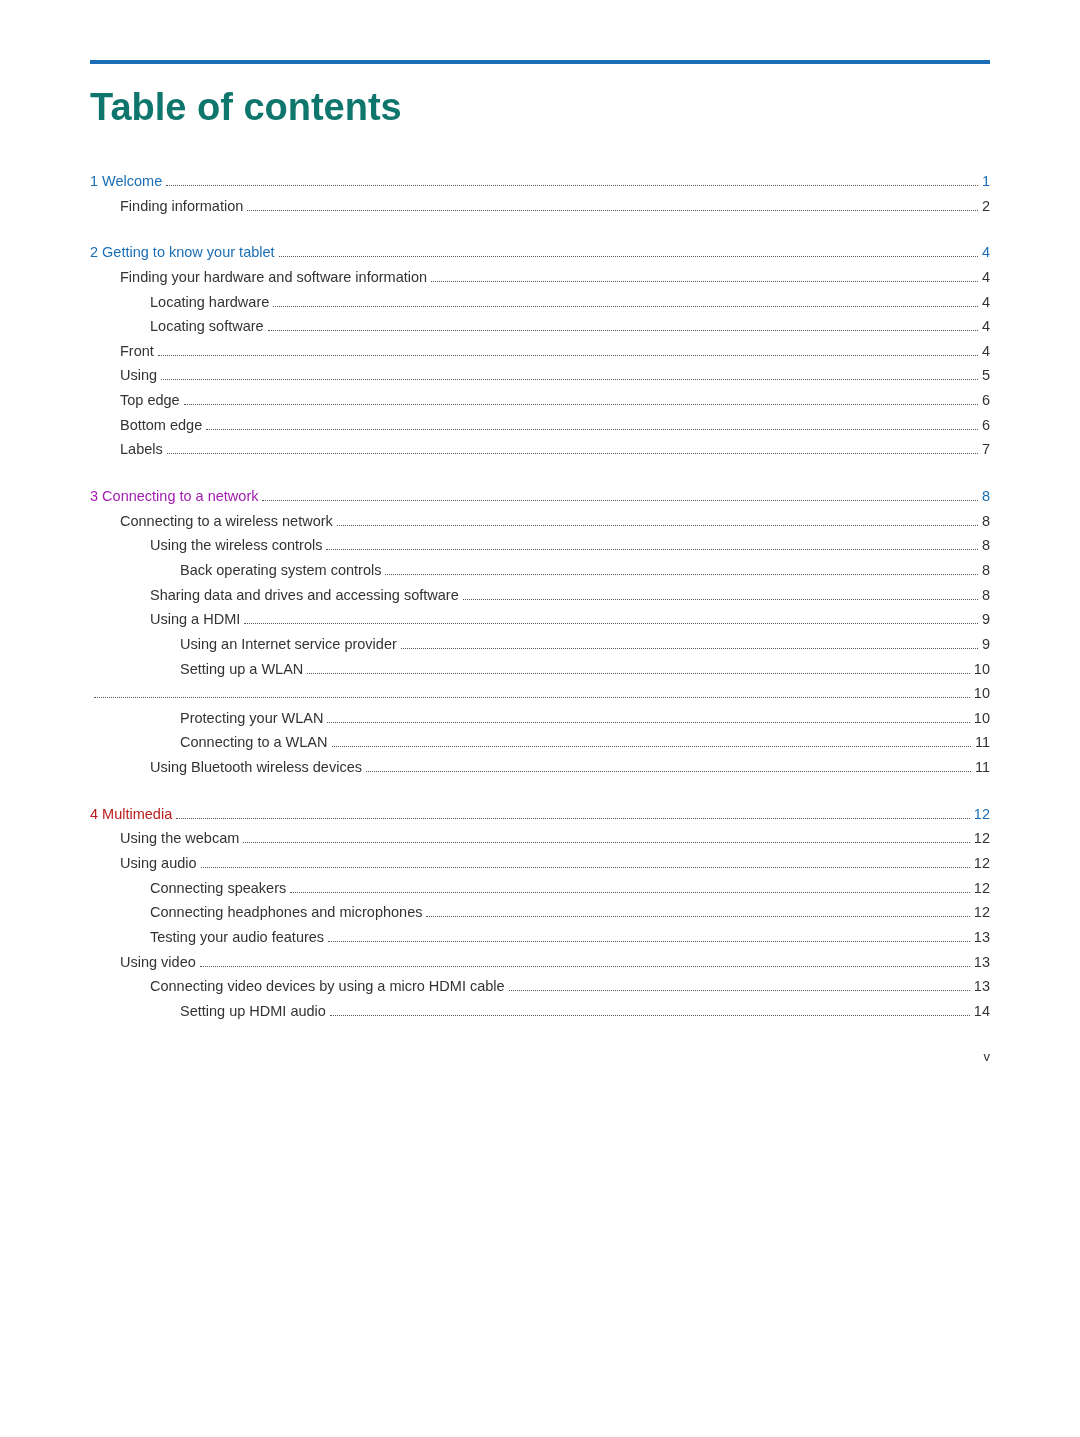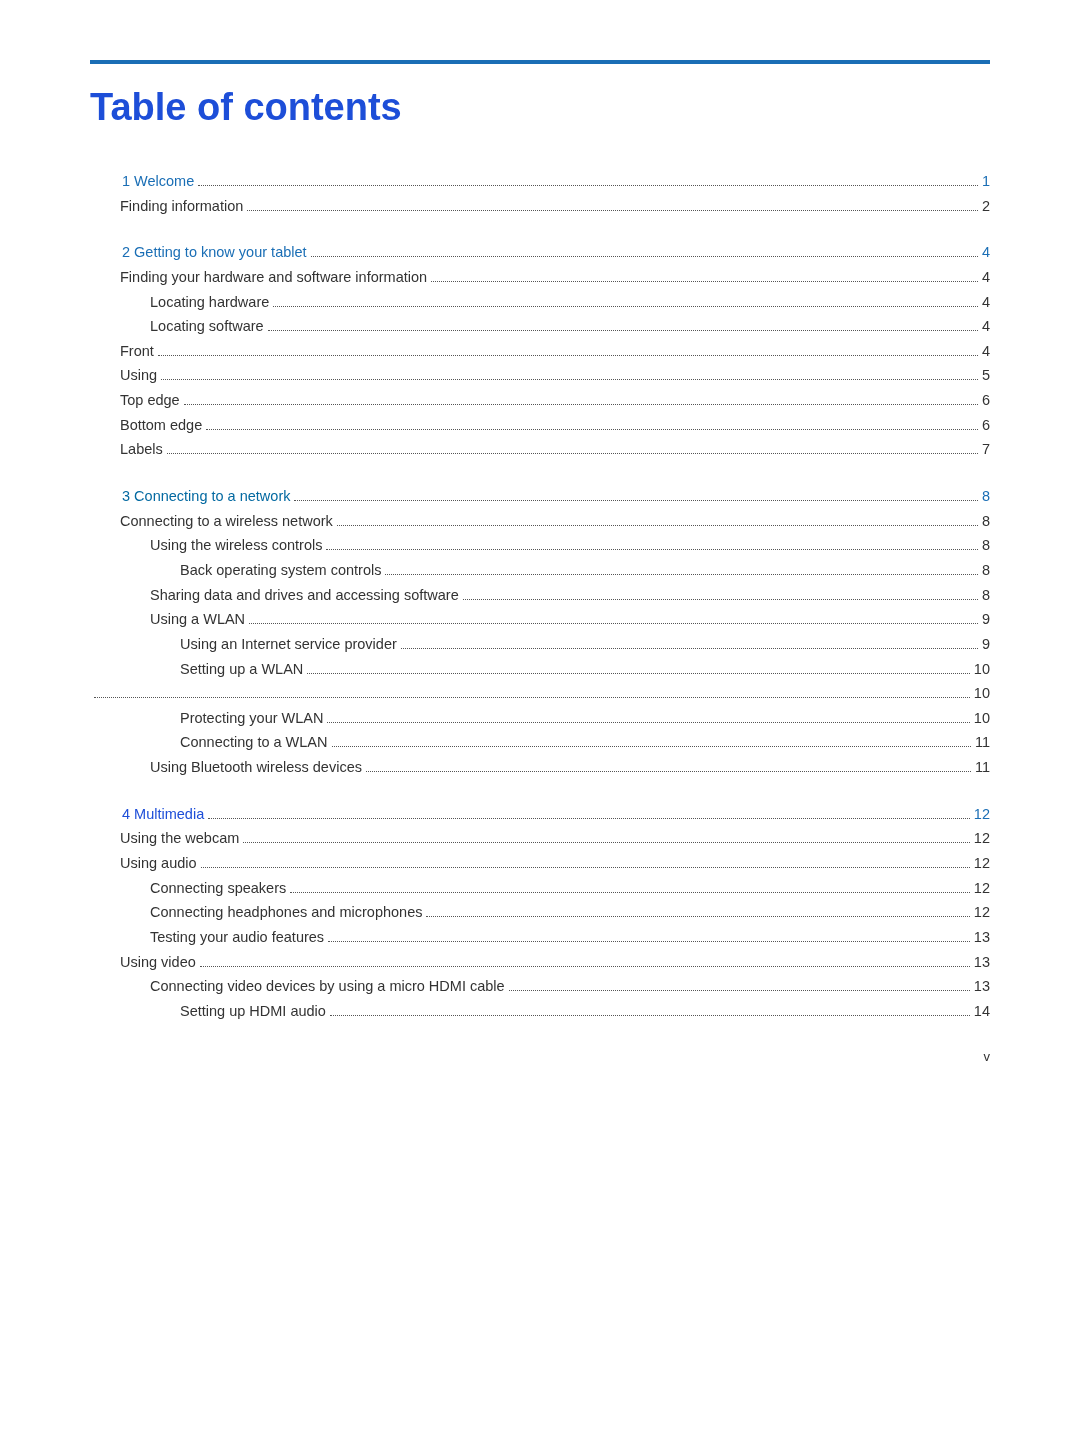"Table of contents" .page-title { color: #1d4ed8 -> #0f766e }
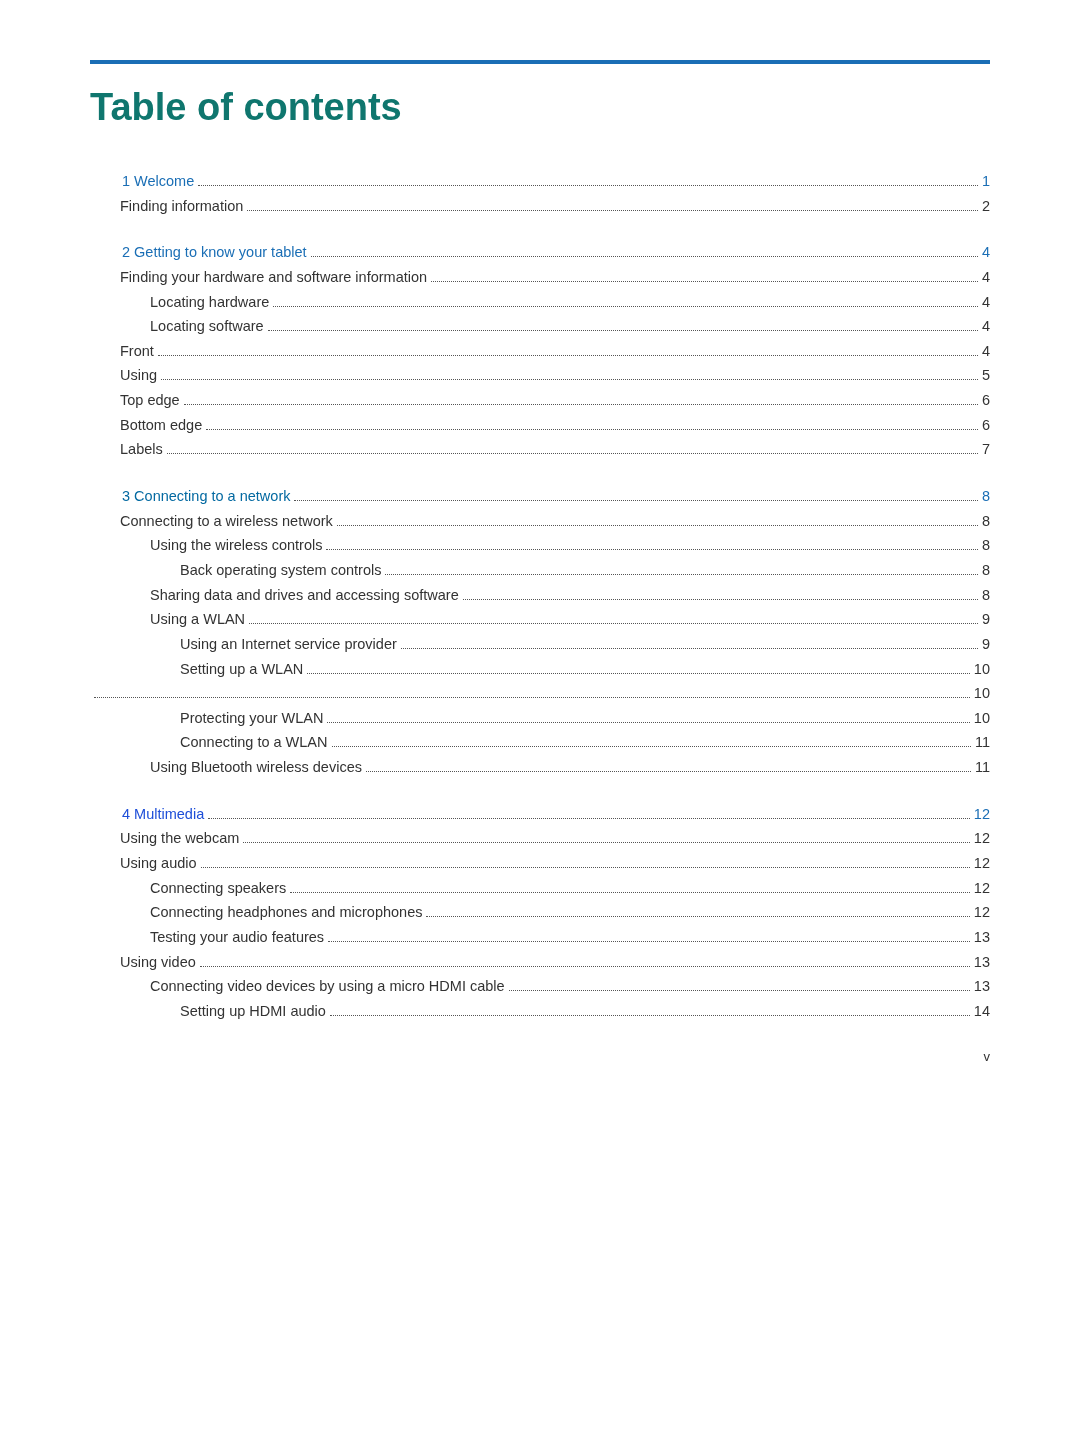"1 Welcome" .toc-entry.chapter-title { margin-left: 32px -> none }
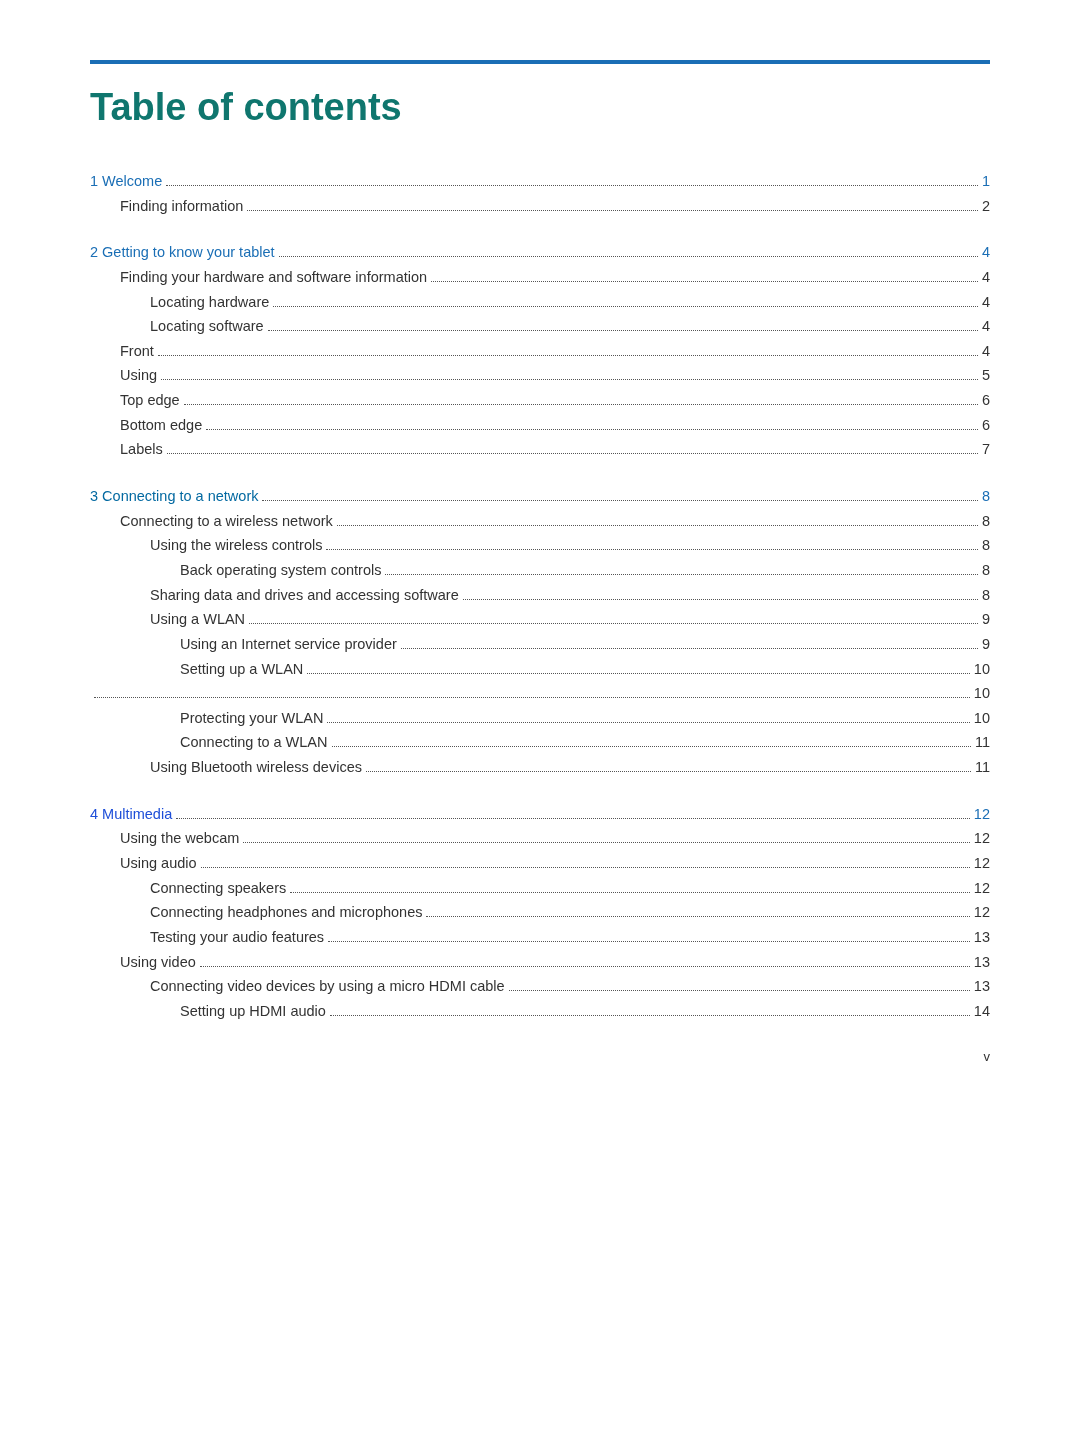"3 Connecting to a network" span.entry-text { color: #0369a1 -> #a21caf }
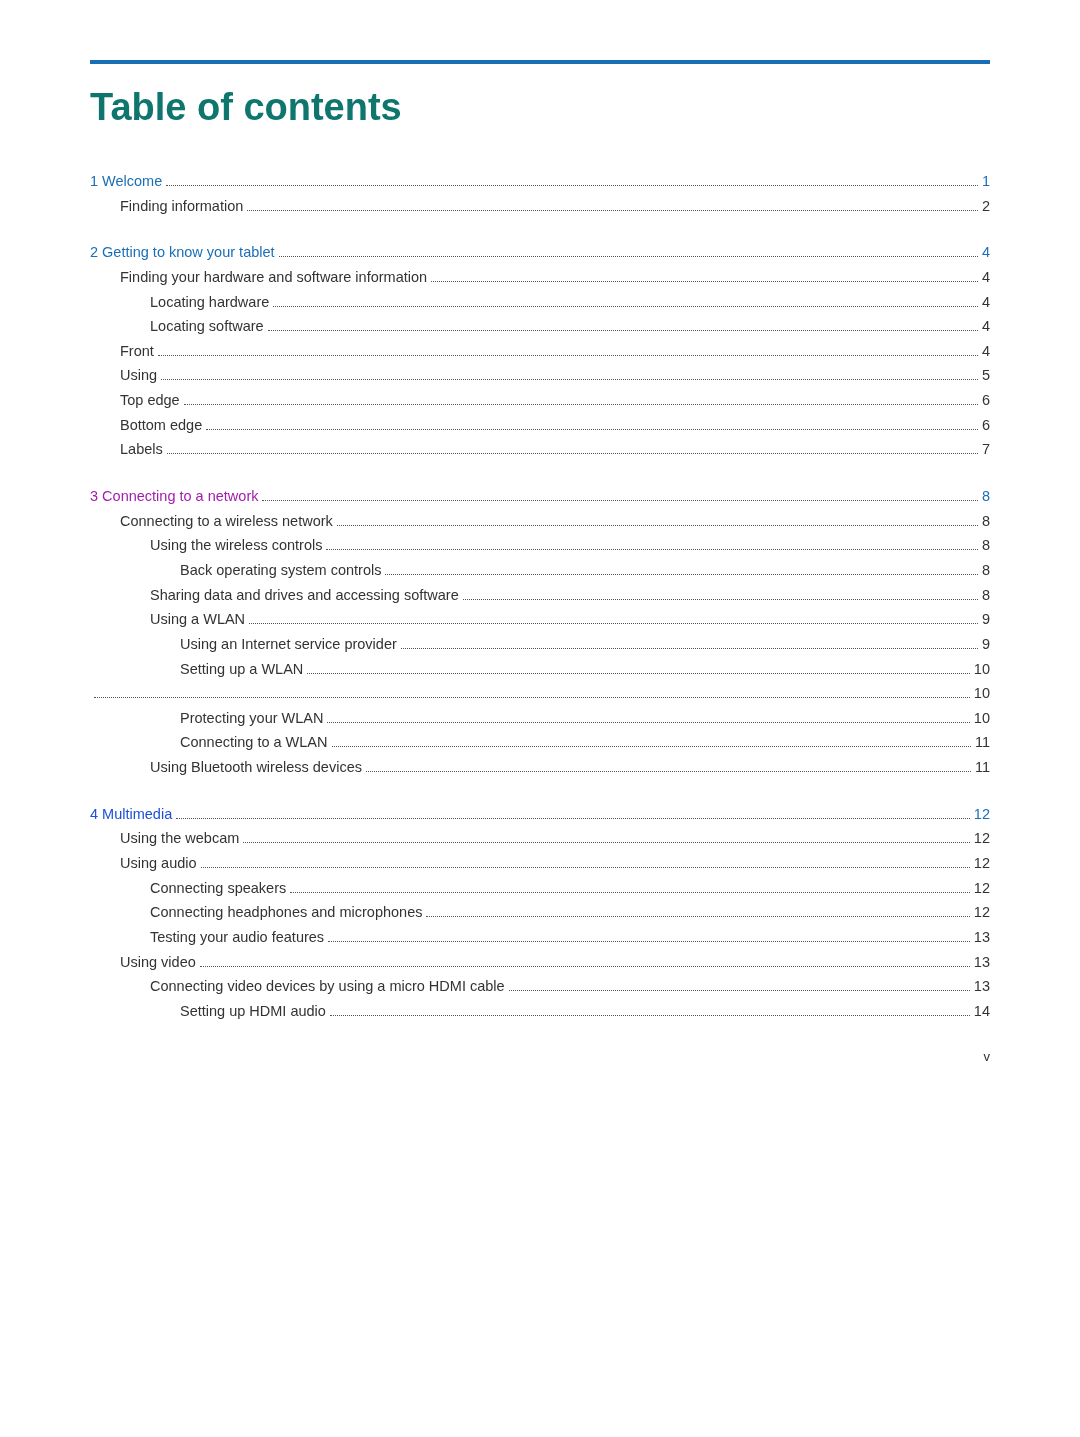"Using a WLAN" span.entry-text { text: WLAN -> HDMI }
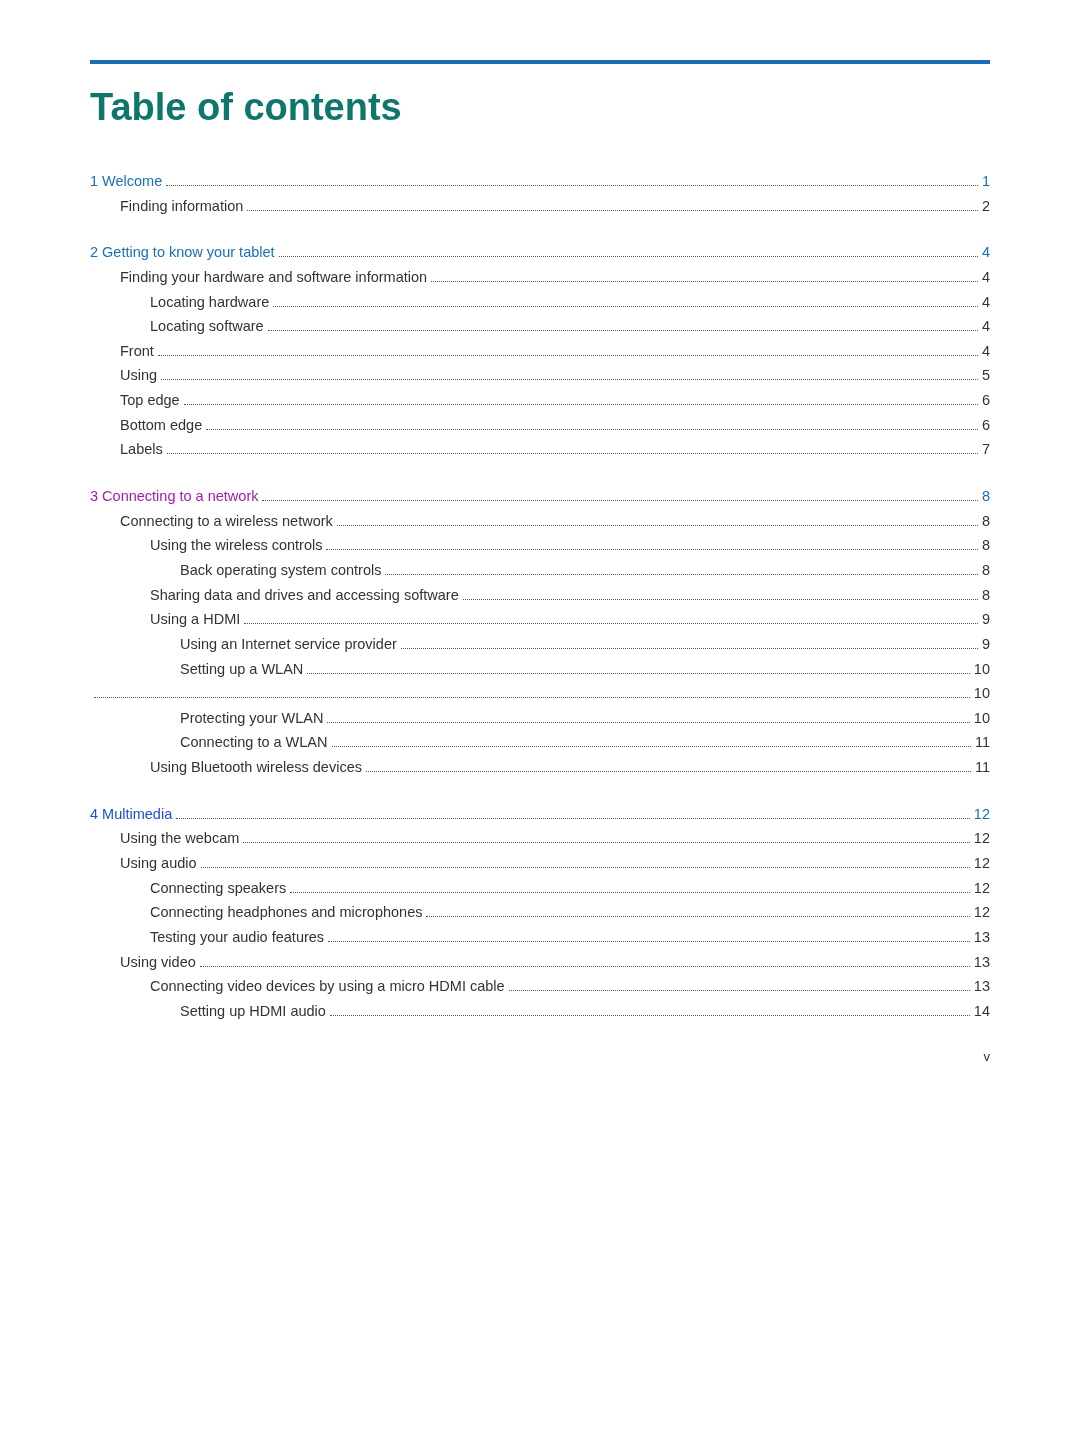"4 Multimedia" span.entry-text { color: #1d4ed8 -> #b91c1c }
